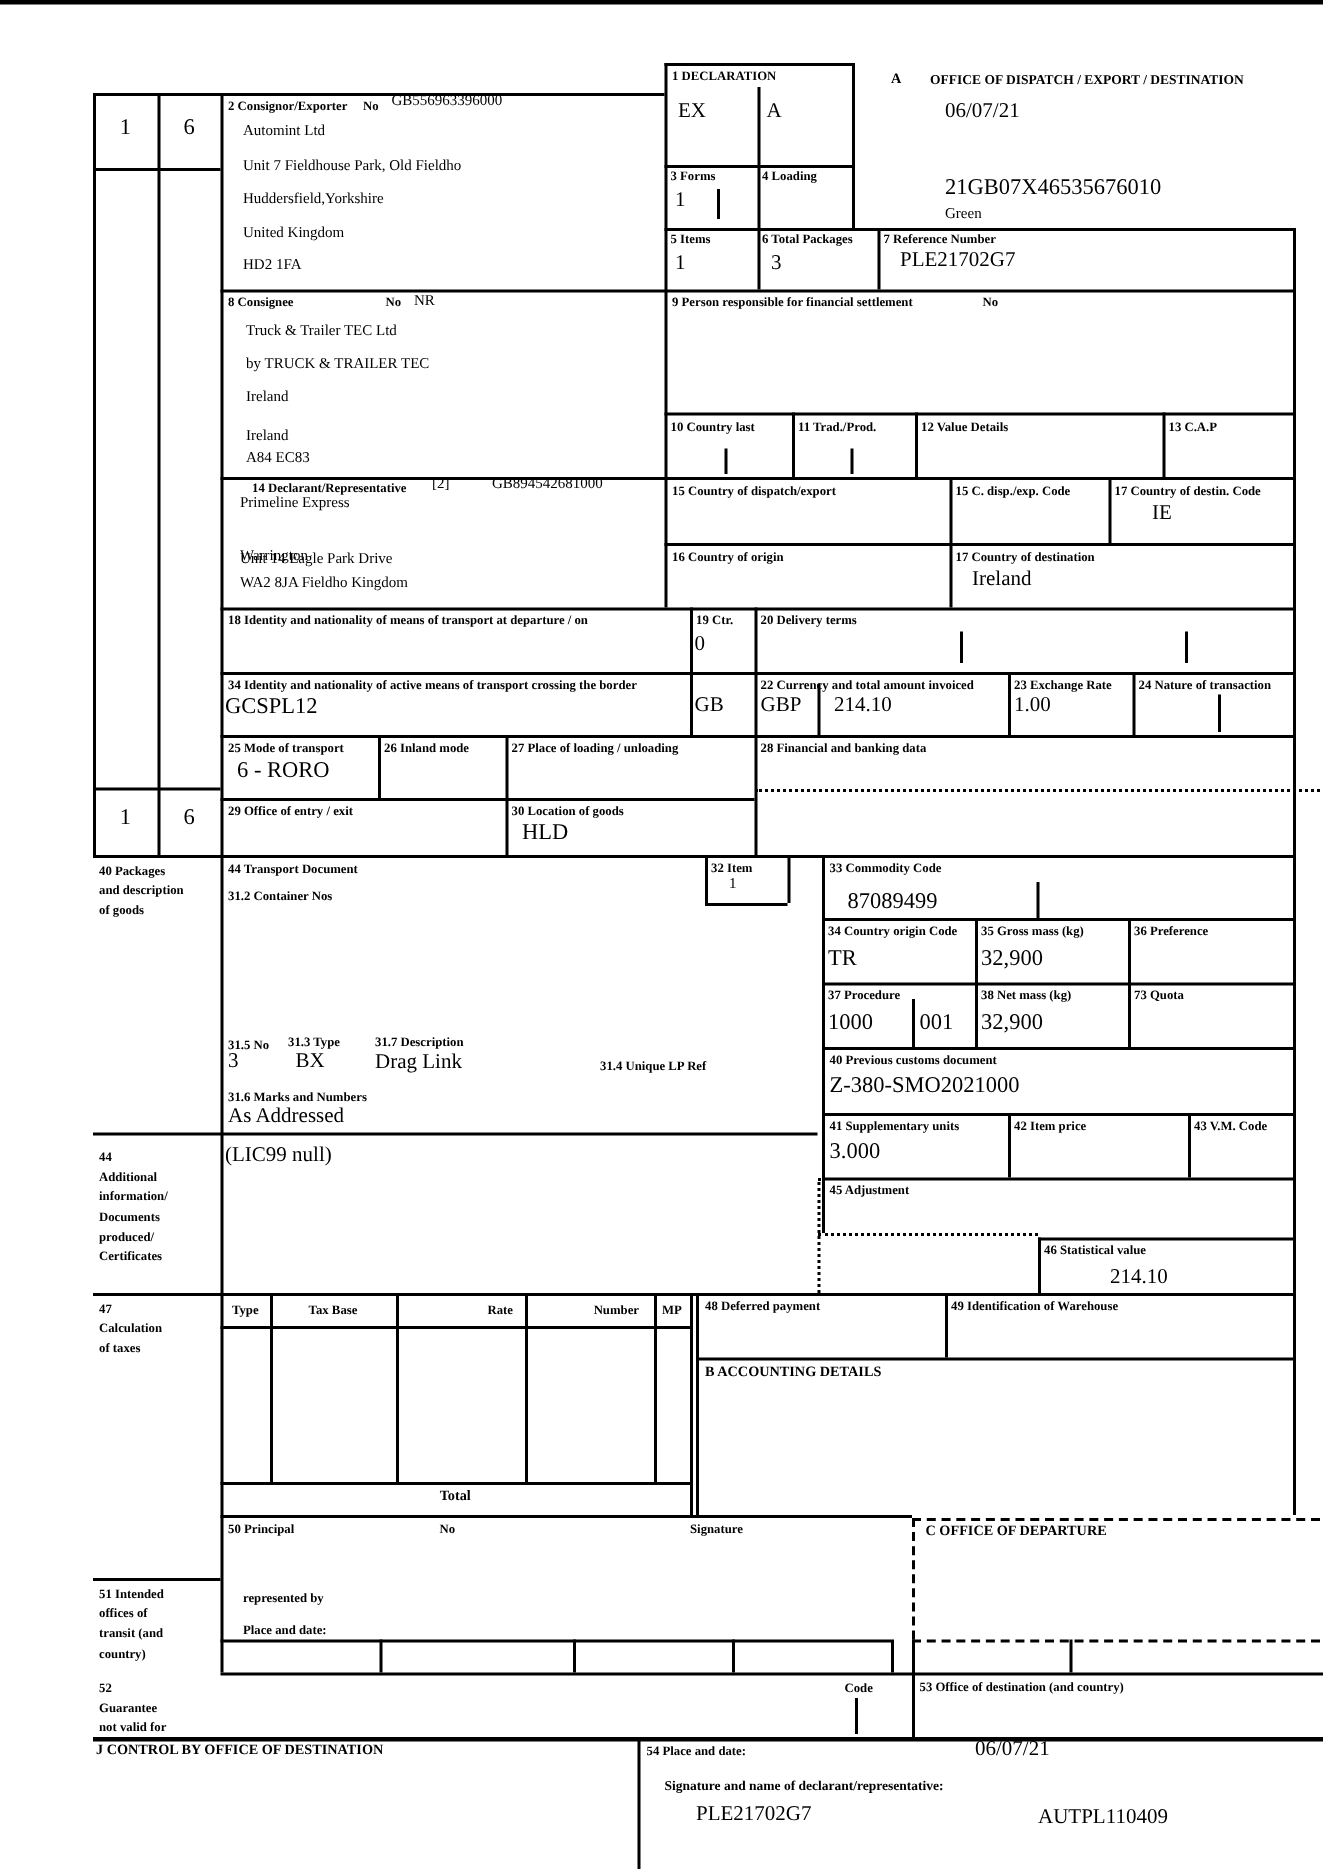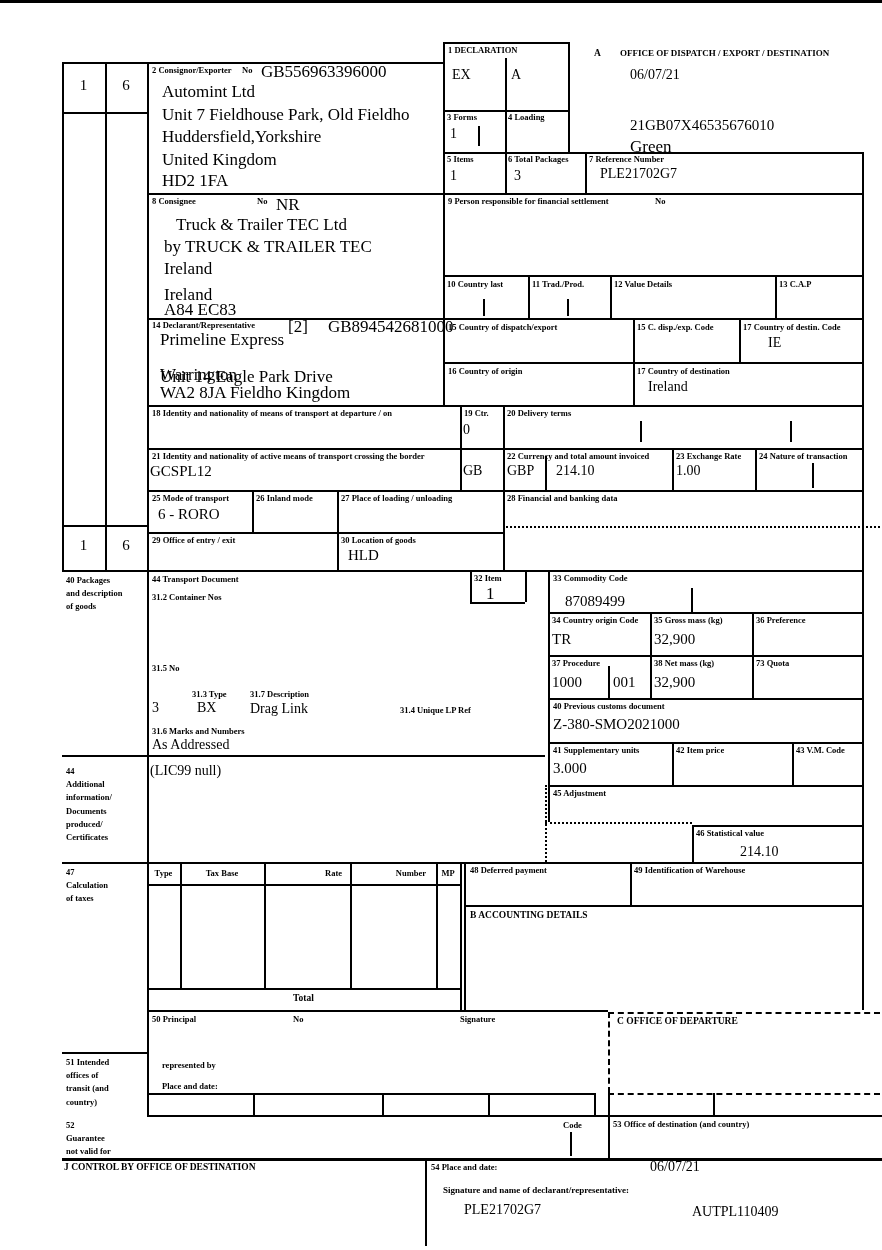"GB556963396000" .v { font-size: 17px -> 10px }
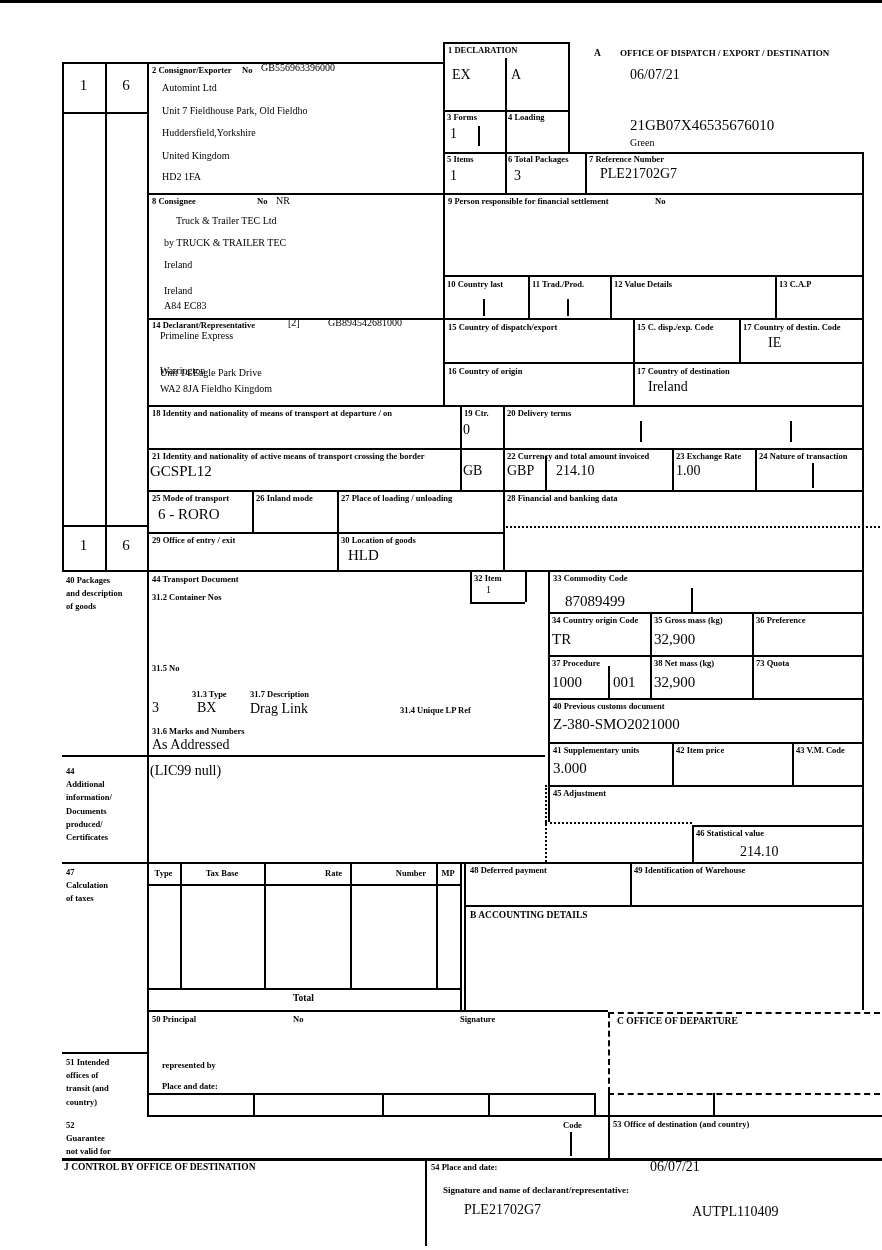"Truck & Trailer TEC Ltd" div.v { left: 176px -> 164px }
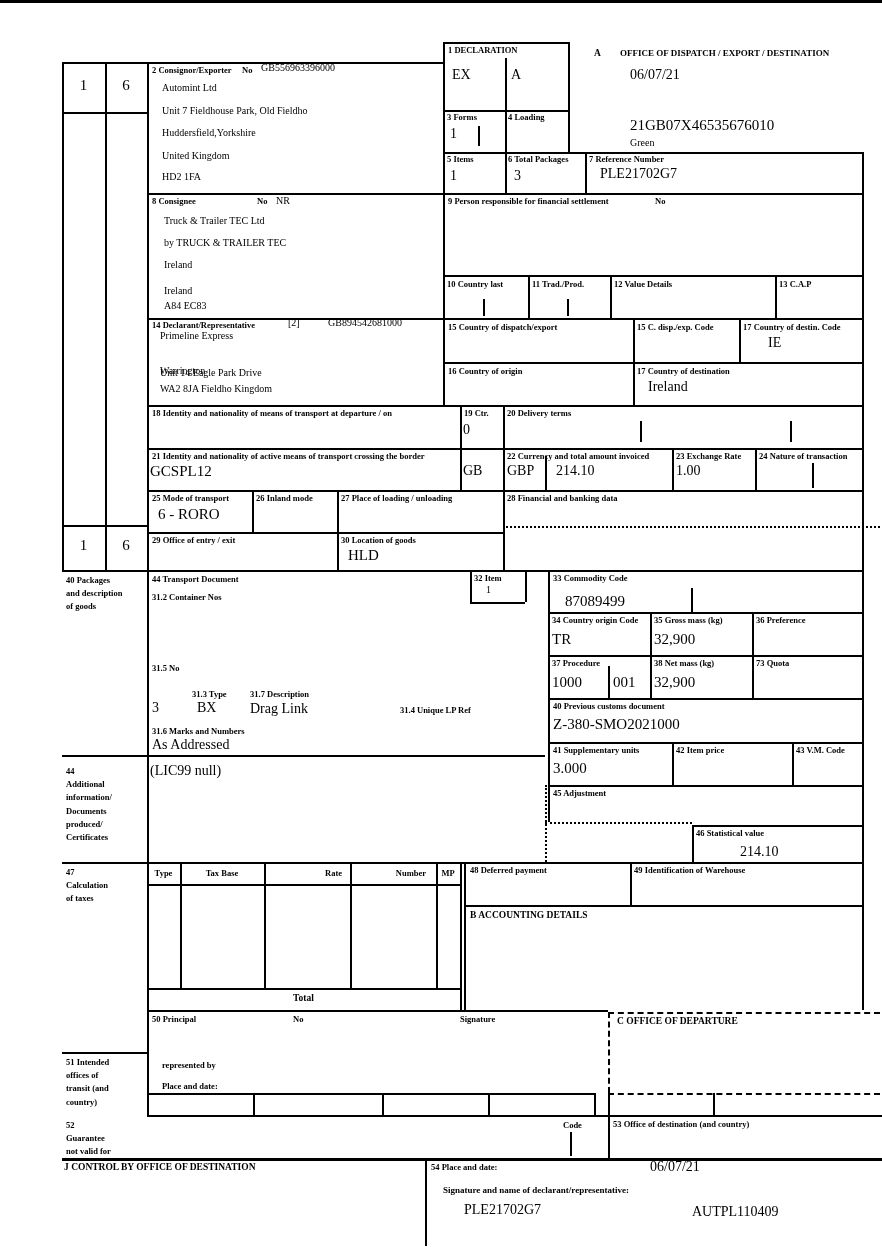"14 Declarant/Representative" div.lb { left: 152px -> 168px }
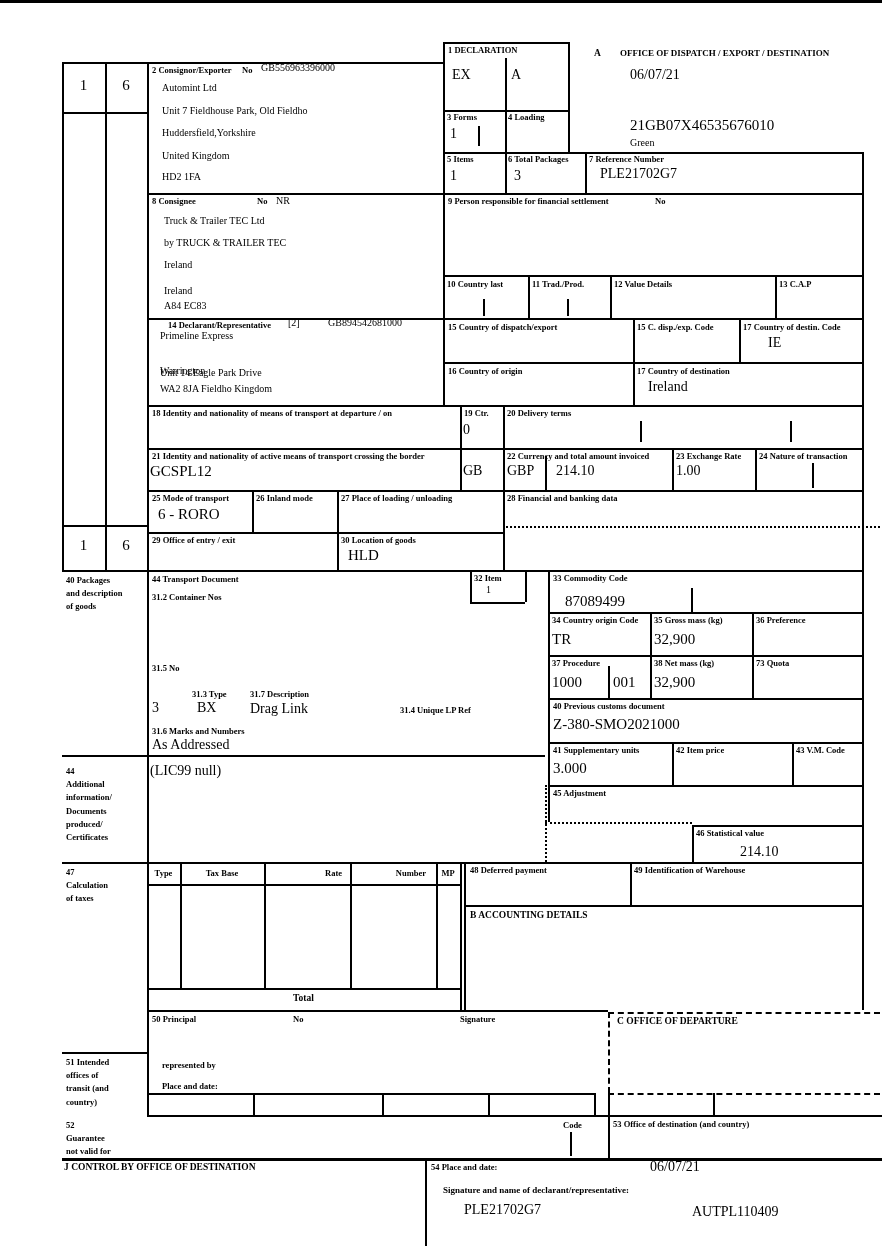"21 Identity and nationality of" div.lb { text: 21 -> 34 }
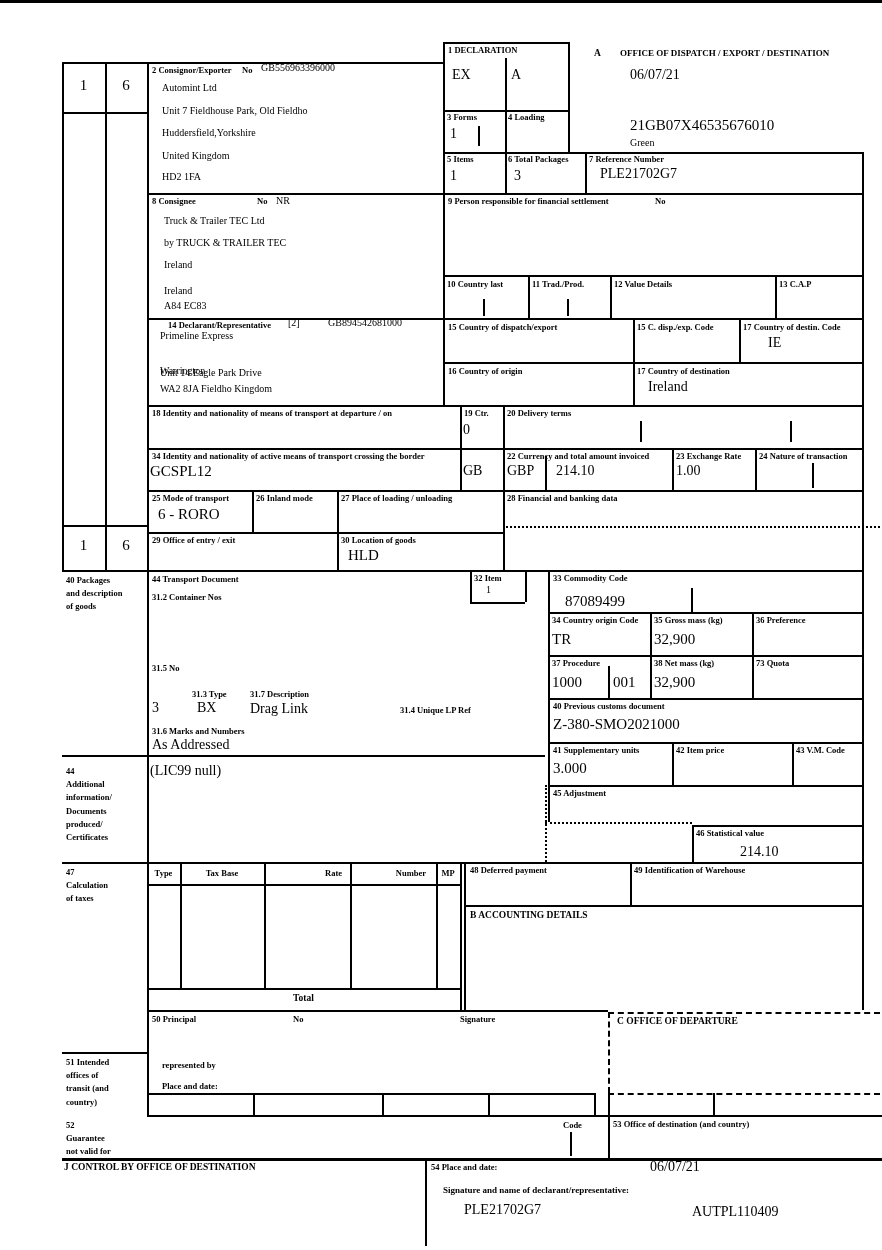"31.5 No" div.lb { top: 664px -> 692px }
